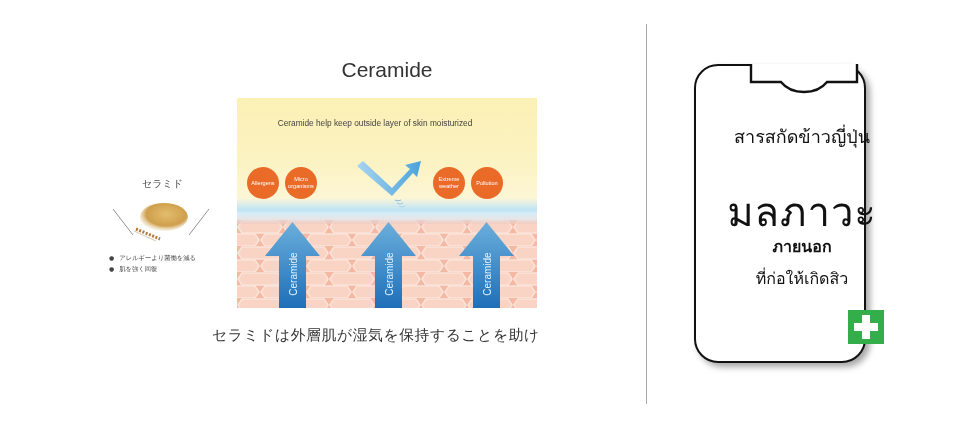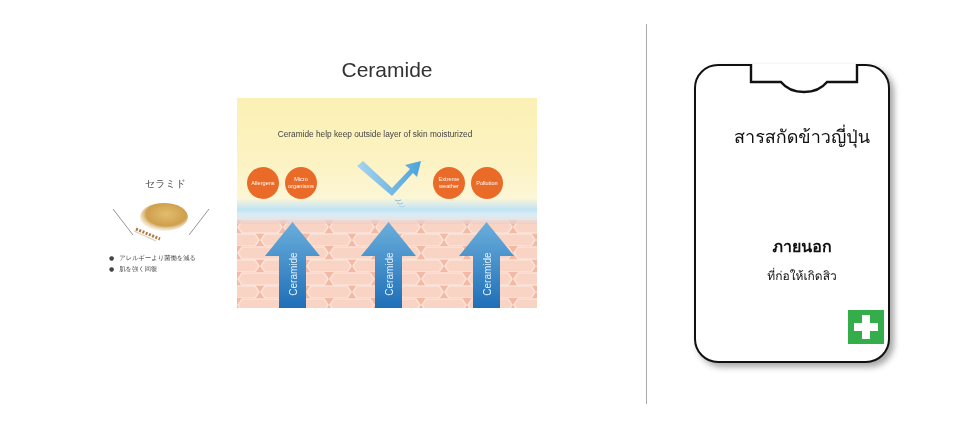"Ceramide help keep outside layer" .diagram-caption { margin-top: 11px -> none }
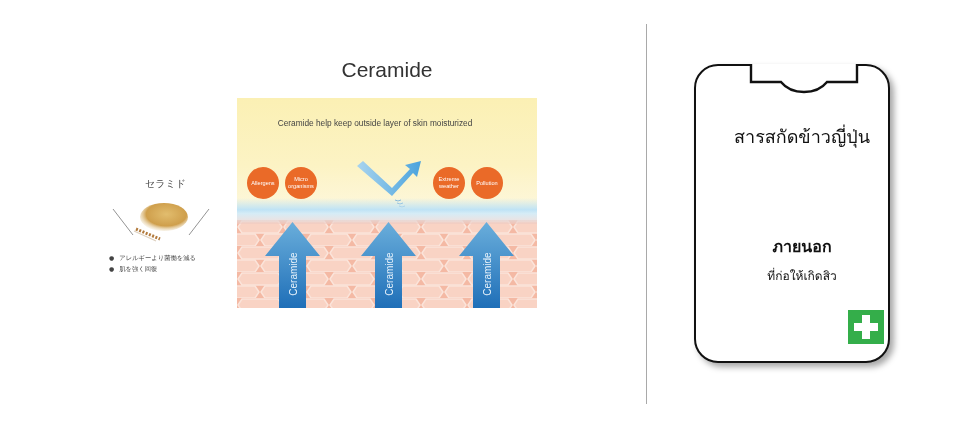"สารสกัดข้าวญี่ปุ่น" .card { width: 196px -> 172px }
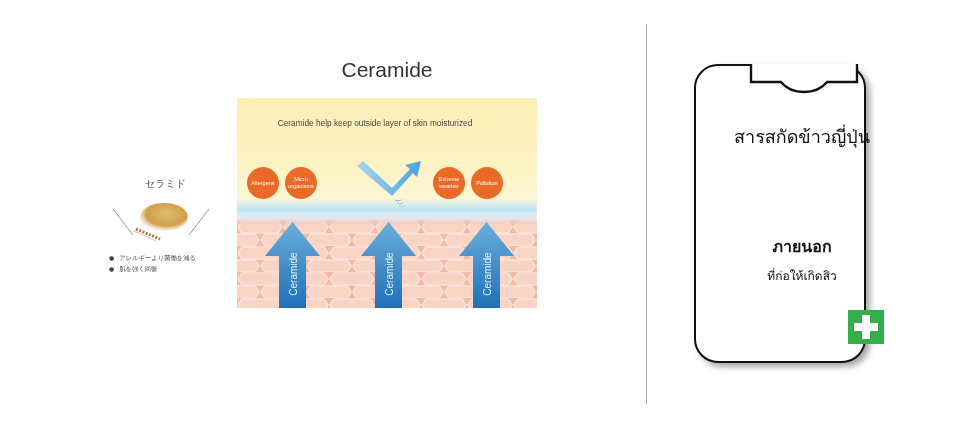"セラミド" .ceramide-jp-title { left: 145px -> 133px; text-align: left -> right }
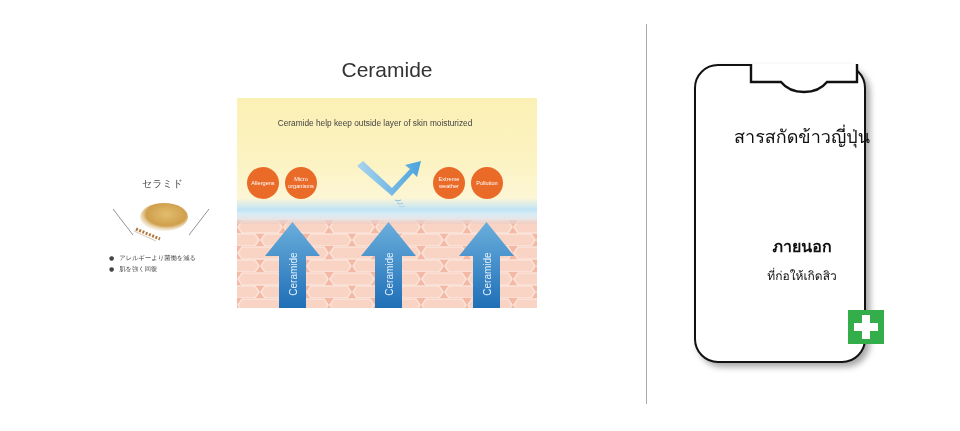"มลภาวะ" div.card-text { html: none -> <div>มลภาวะ</div> }
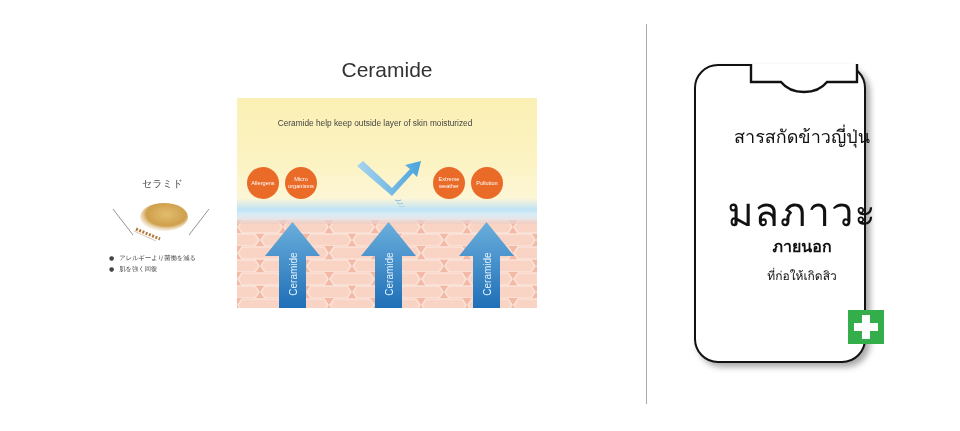"ที่ก่อให้เกิดสิว" .line5 { font-size: 12px -> 16px }
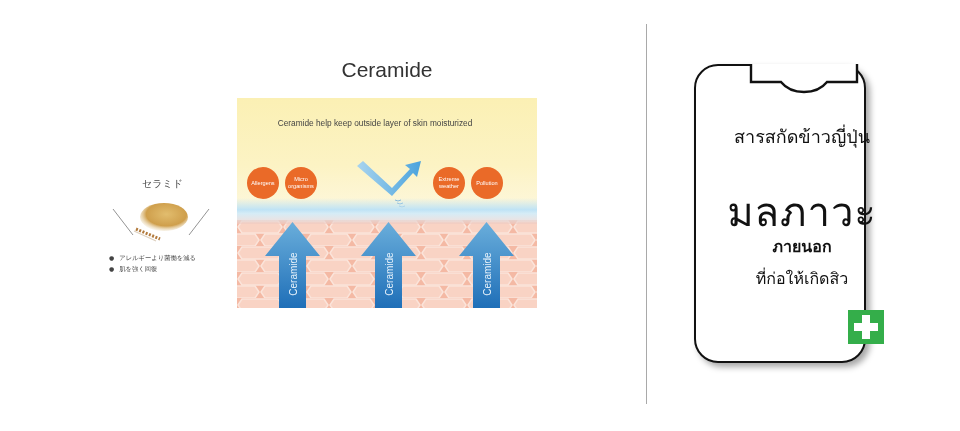"セラミドは外層肌が湿気を保持することを助け" div { html: none -> <div>セラミドは外層肌が湿気を保持することを助け</div> }
